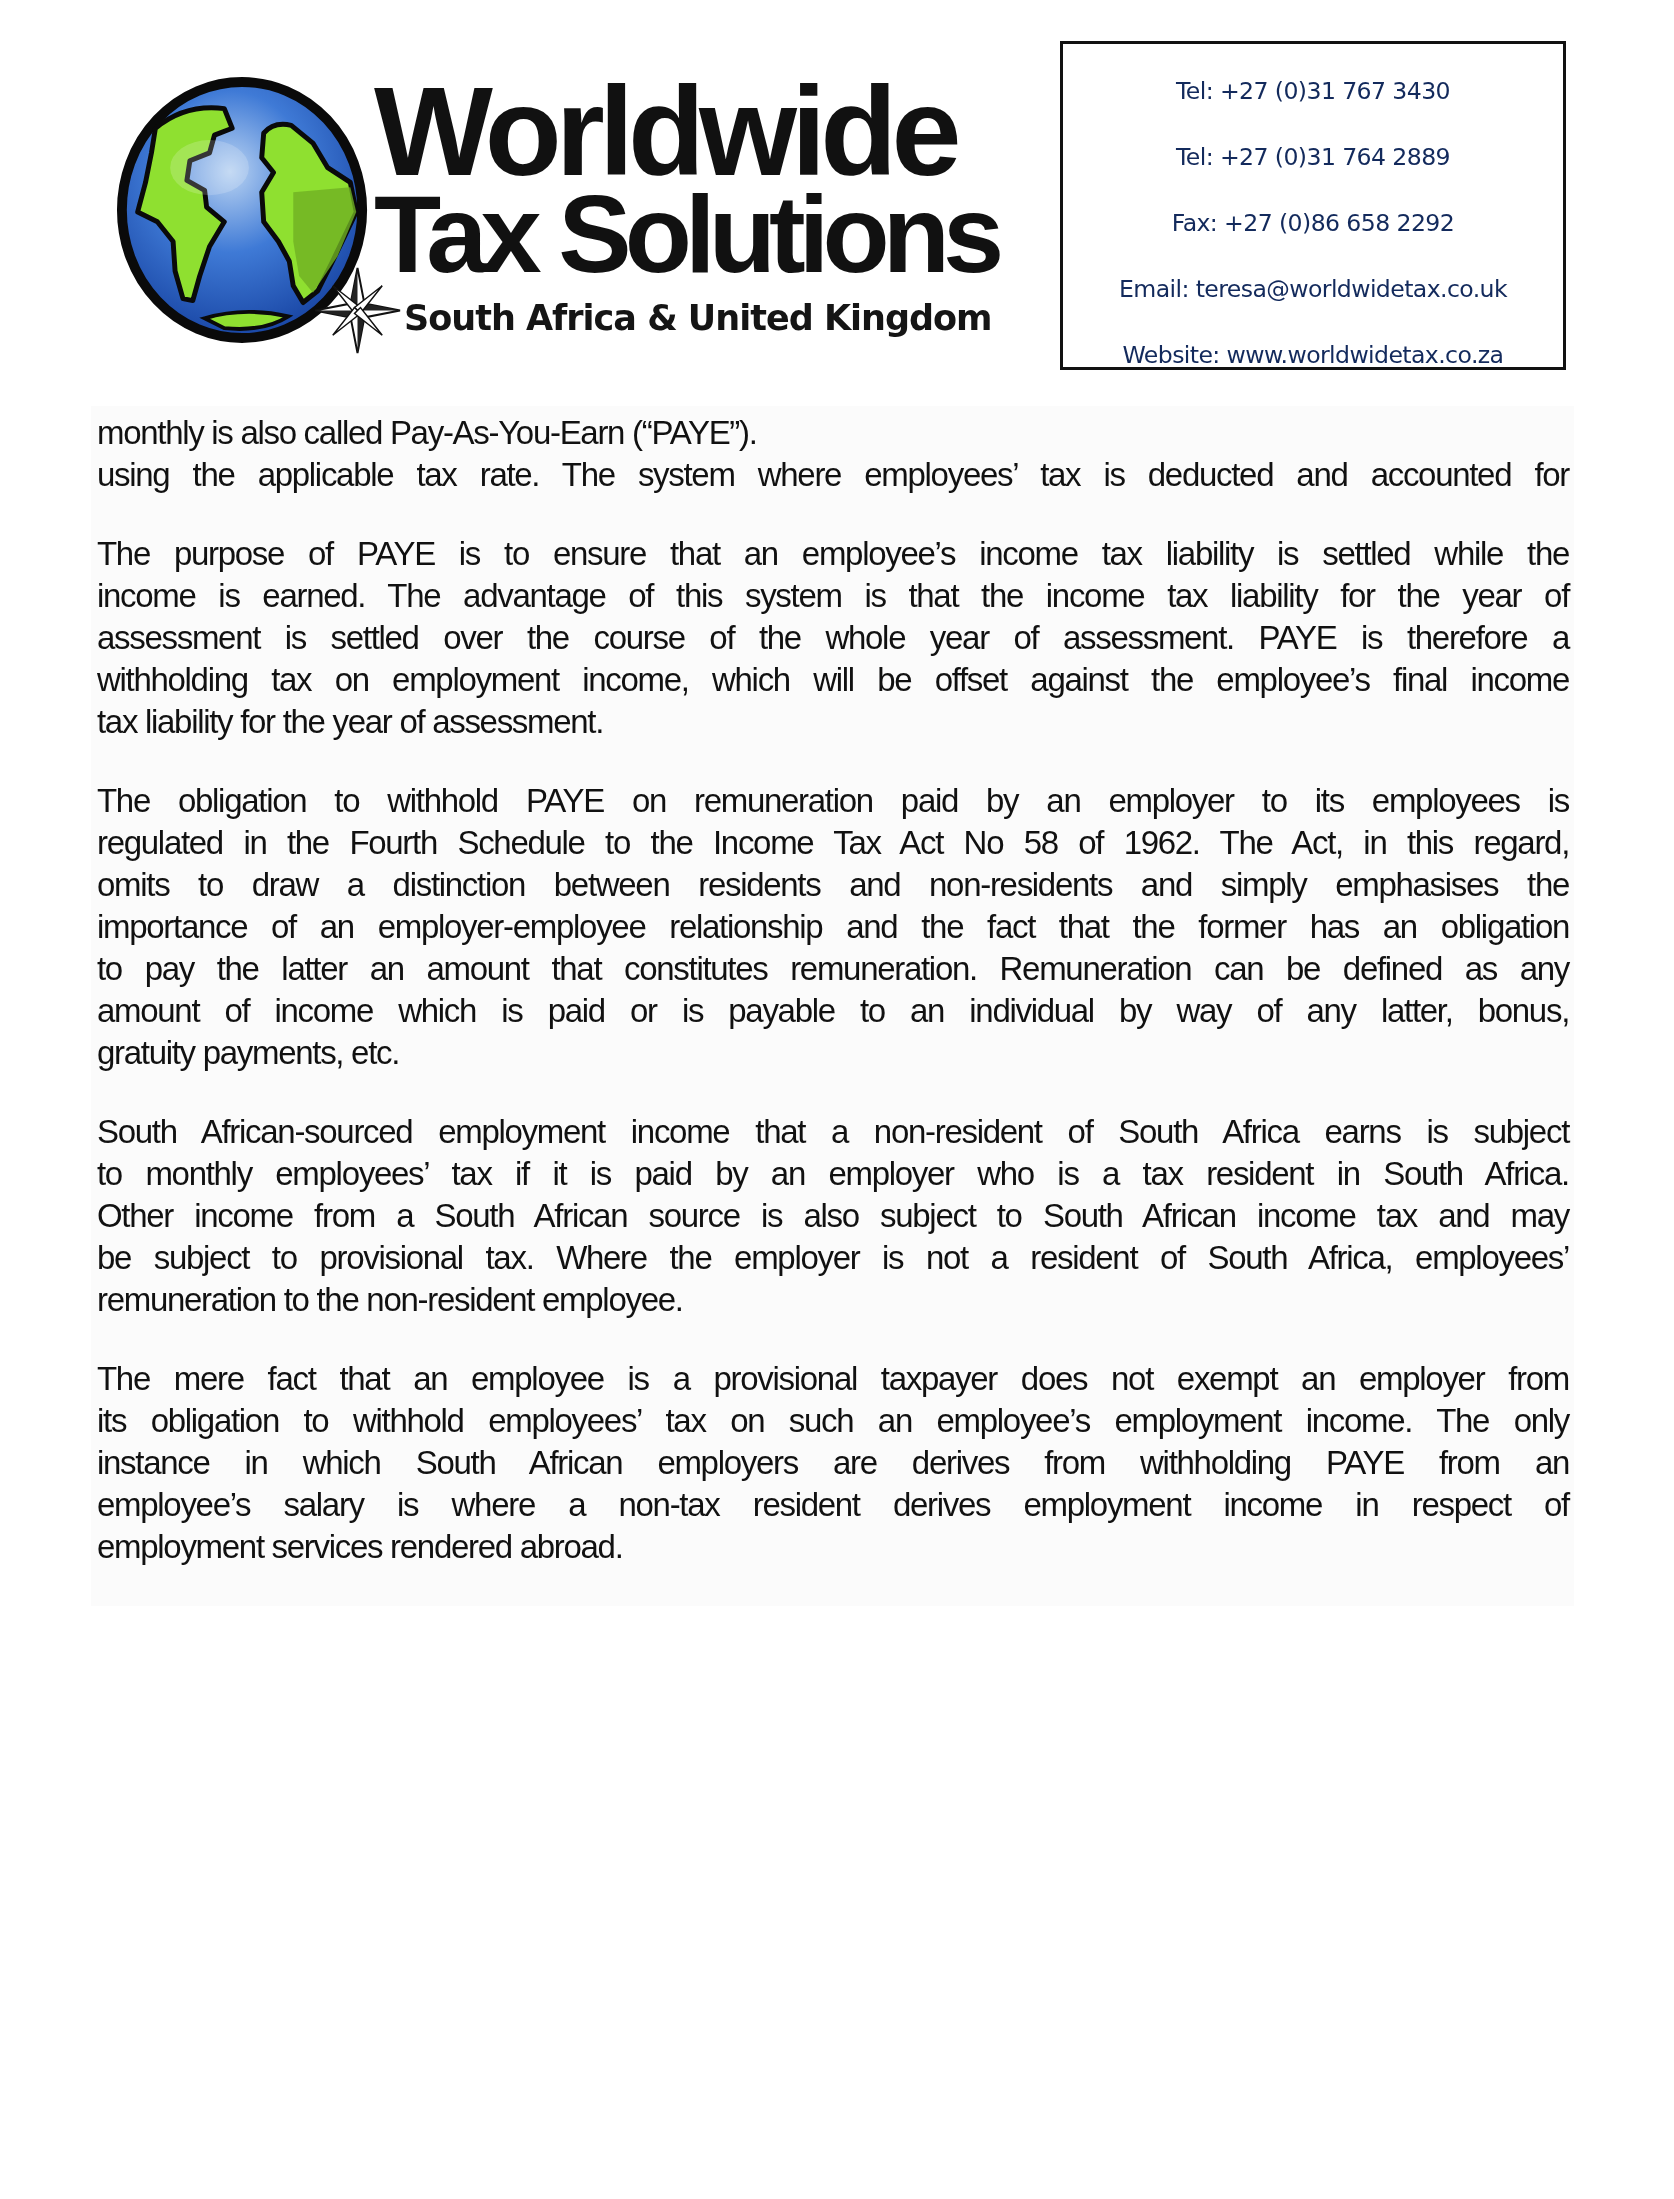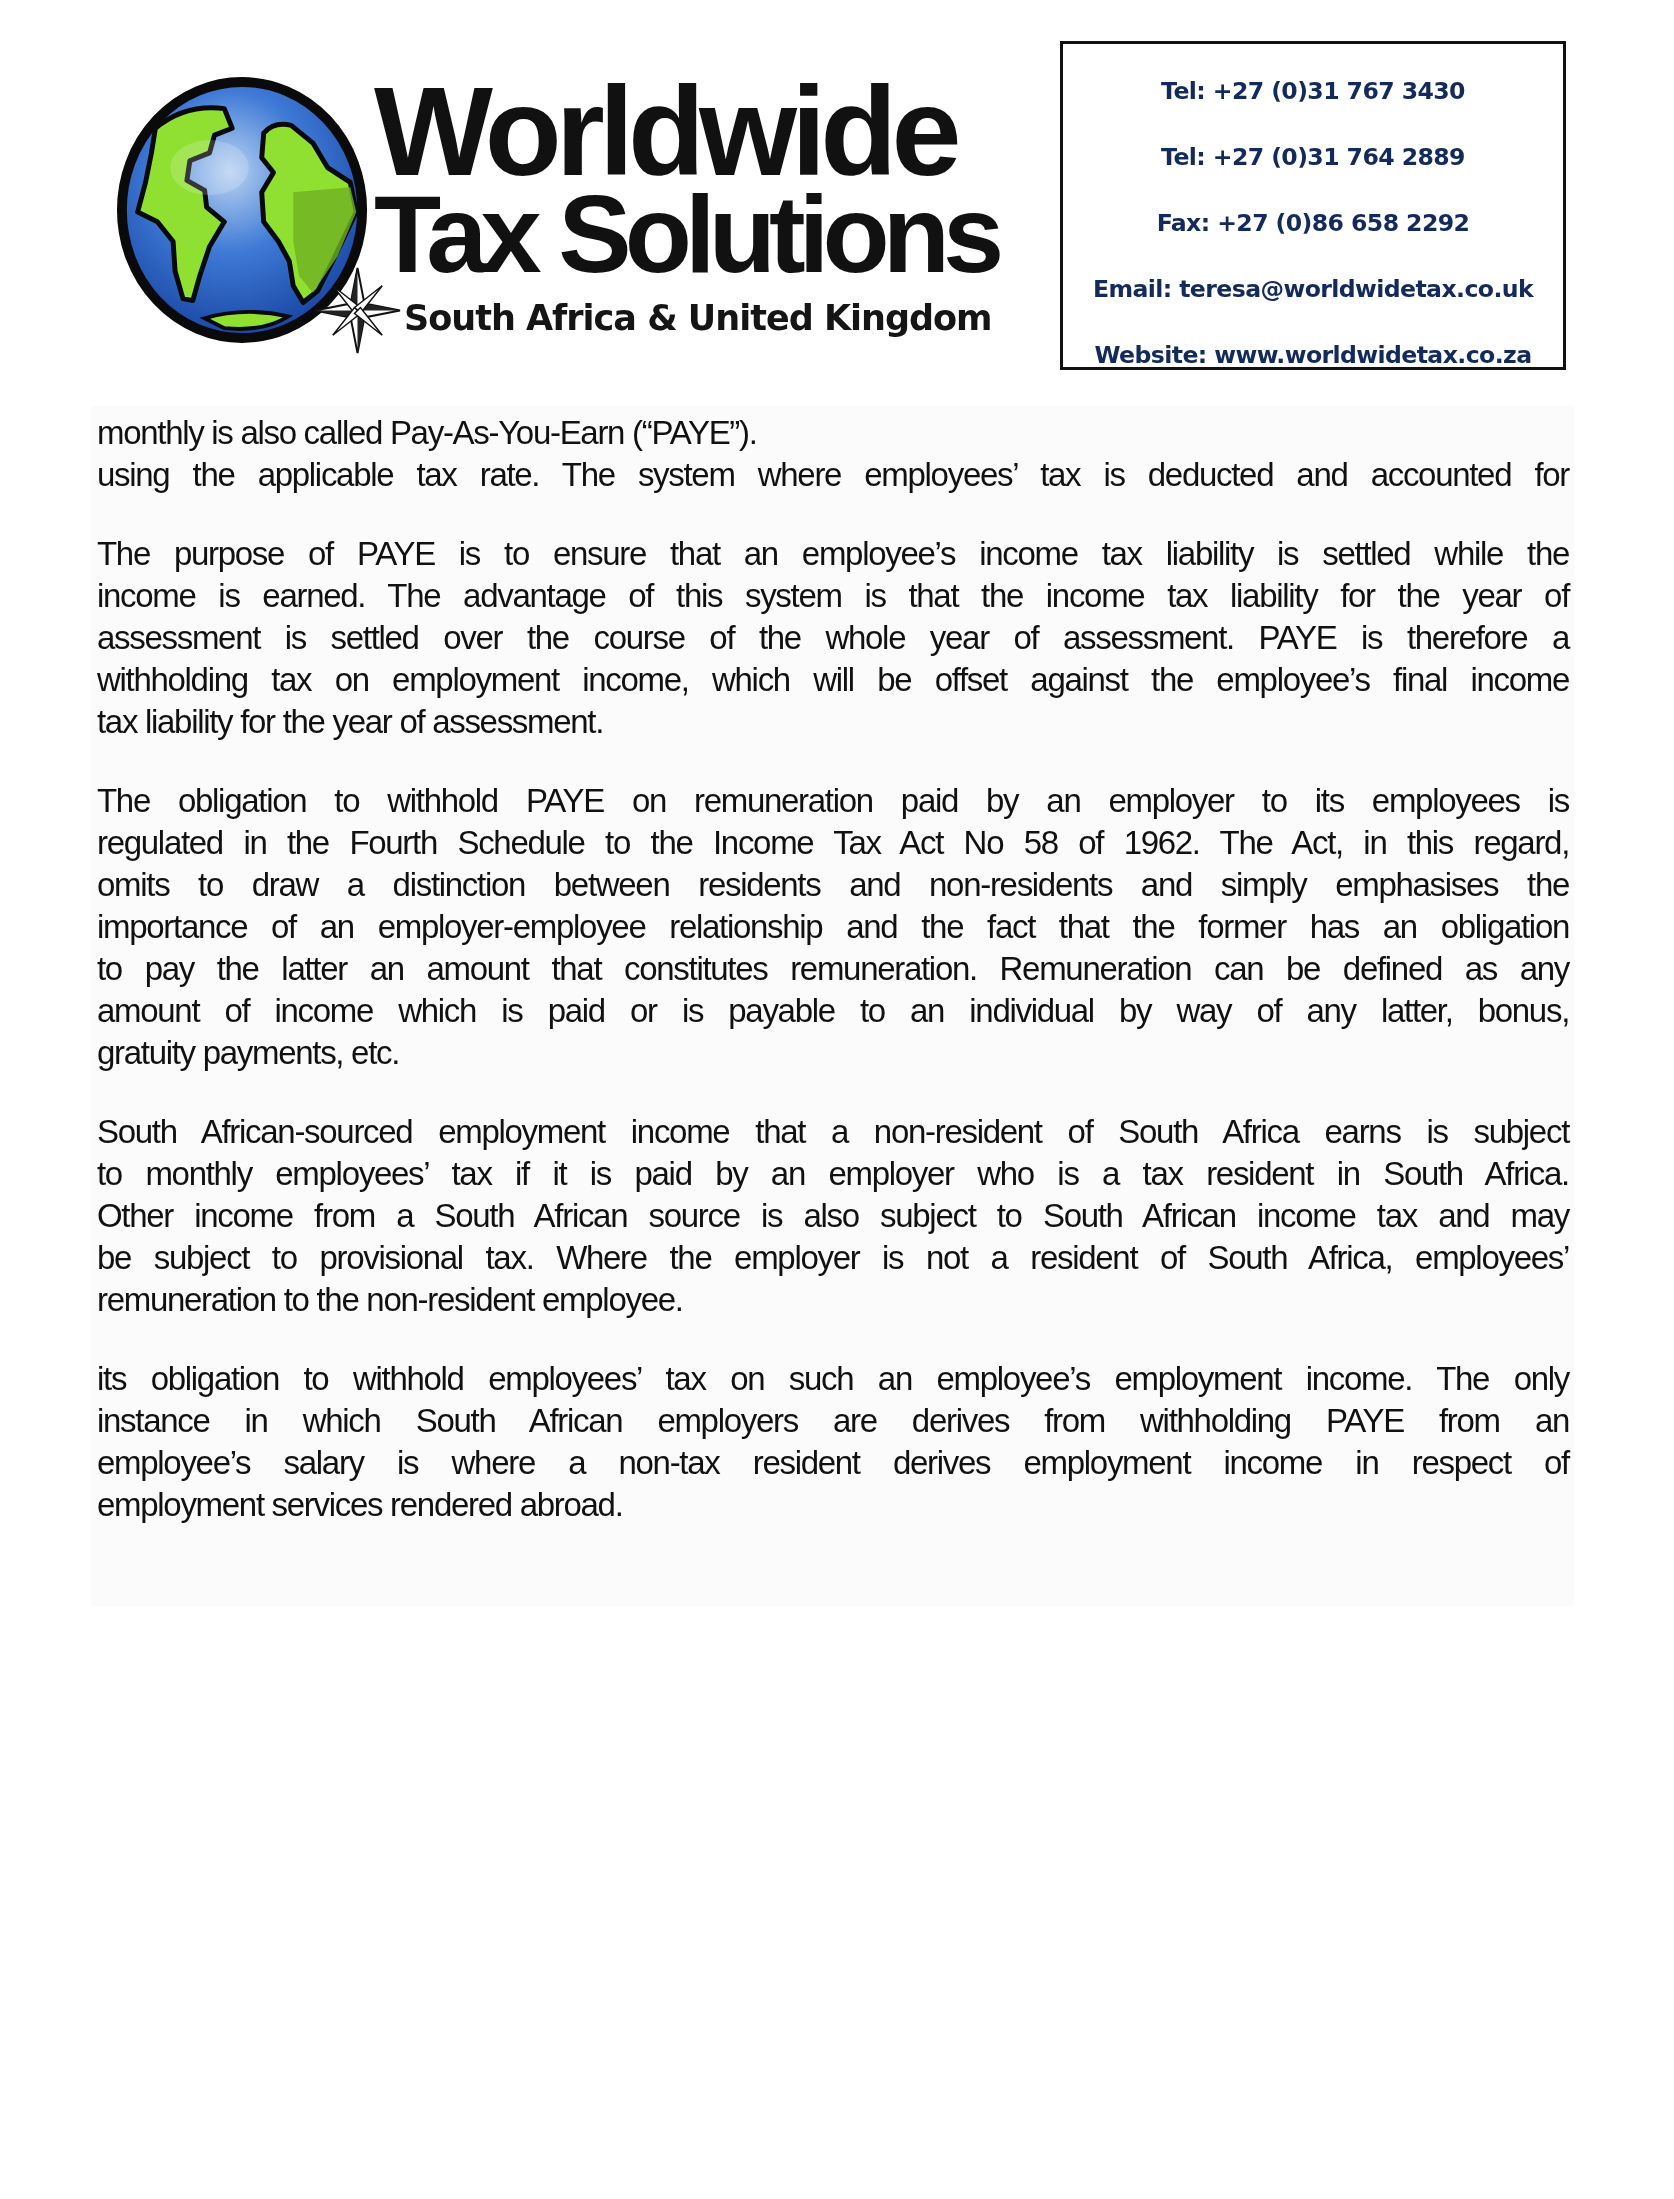"Tel: +27 (0)31 767 3430" .contact-line { font-weight: bold -> normal }
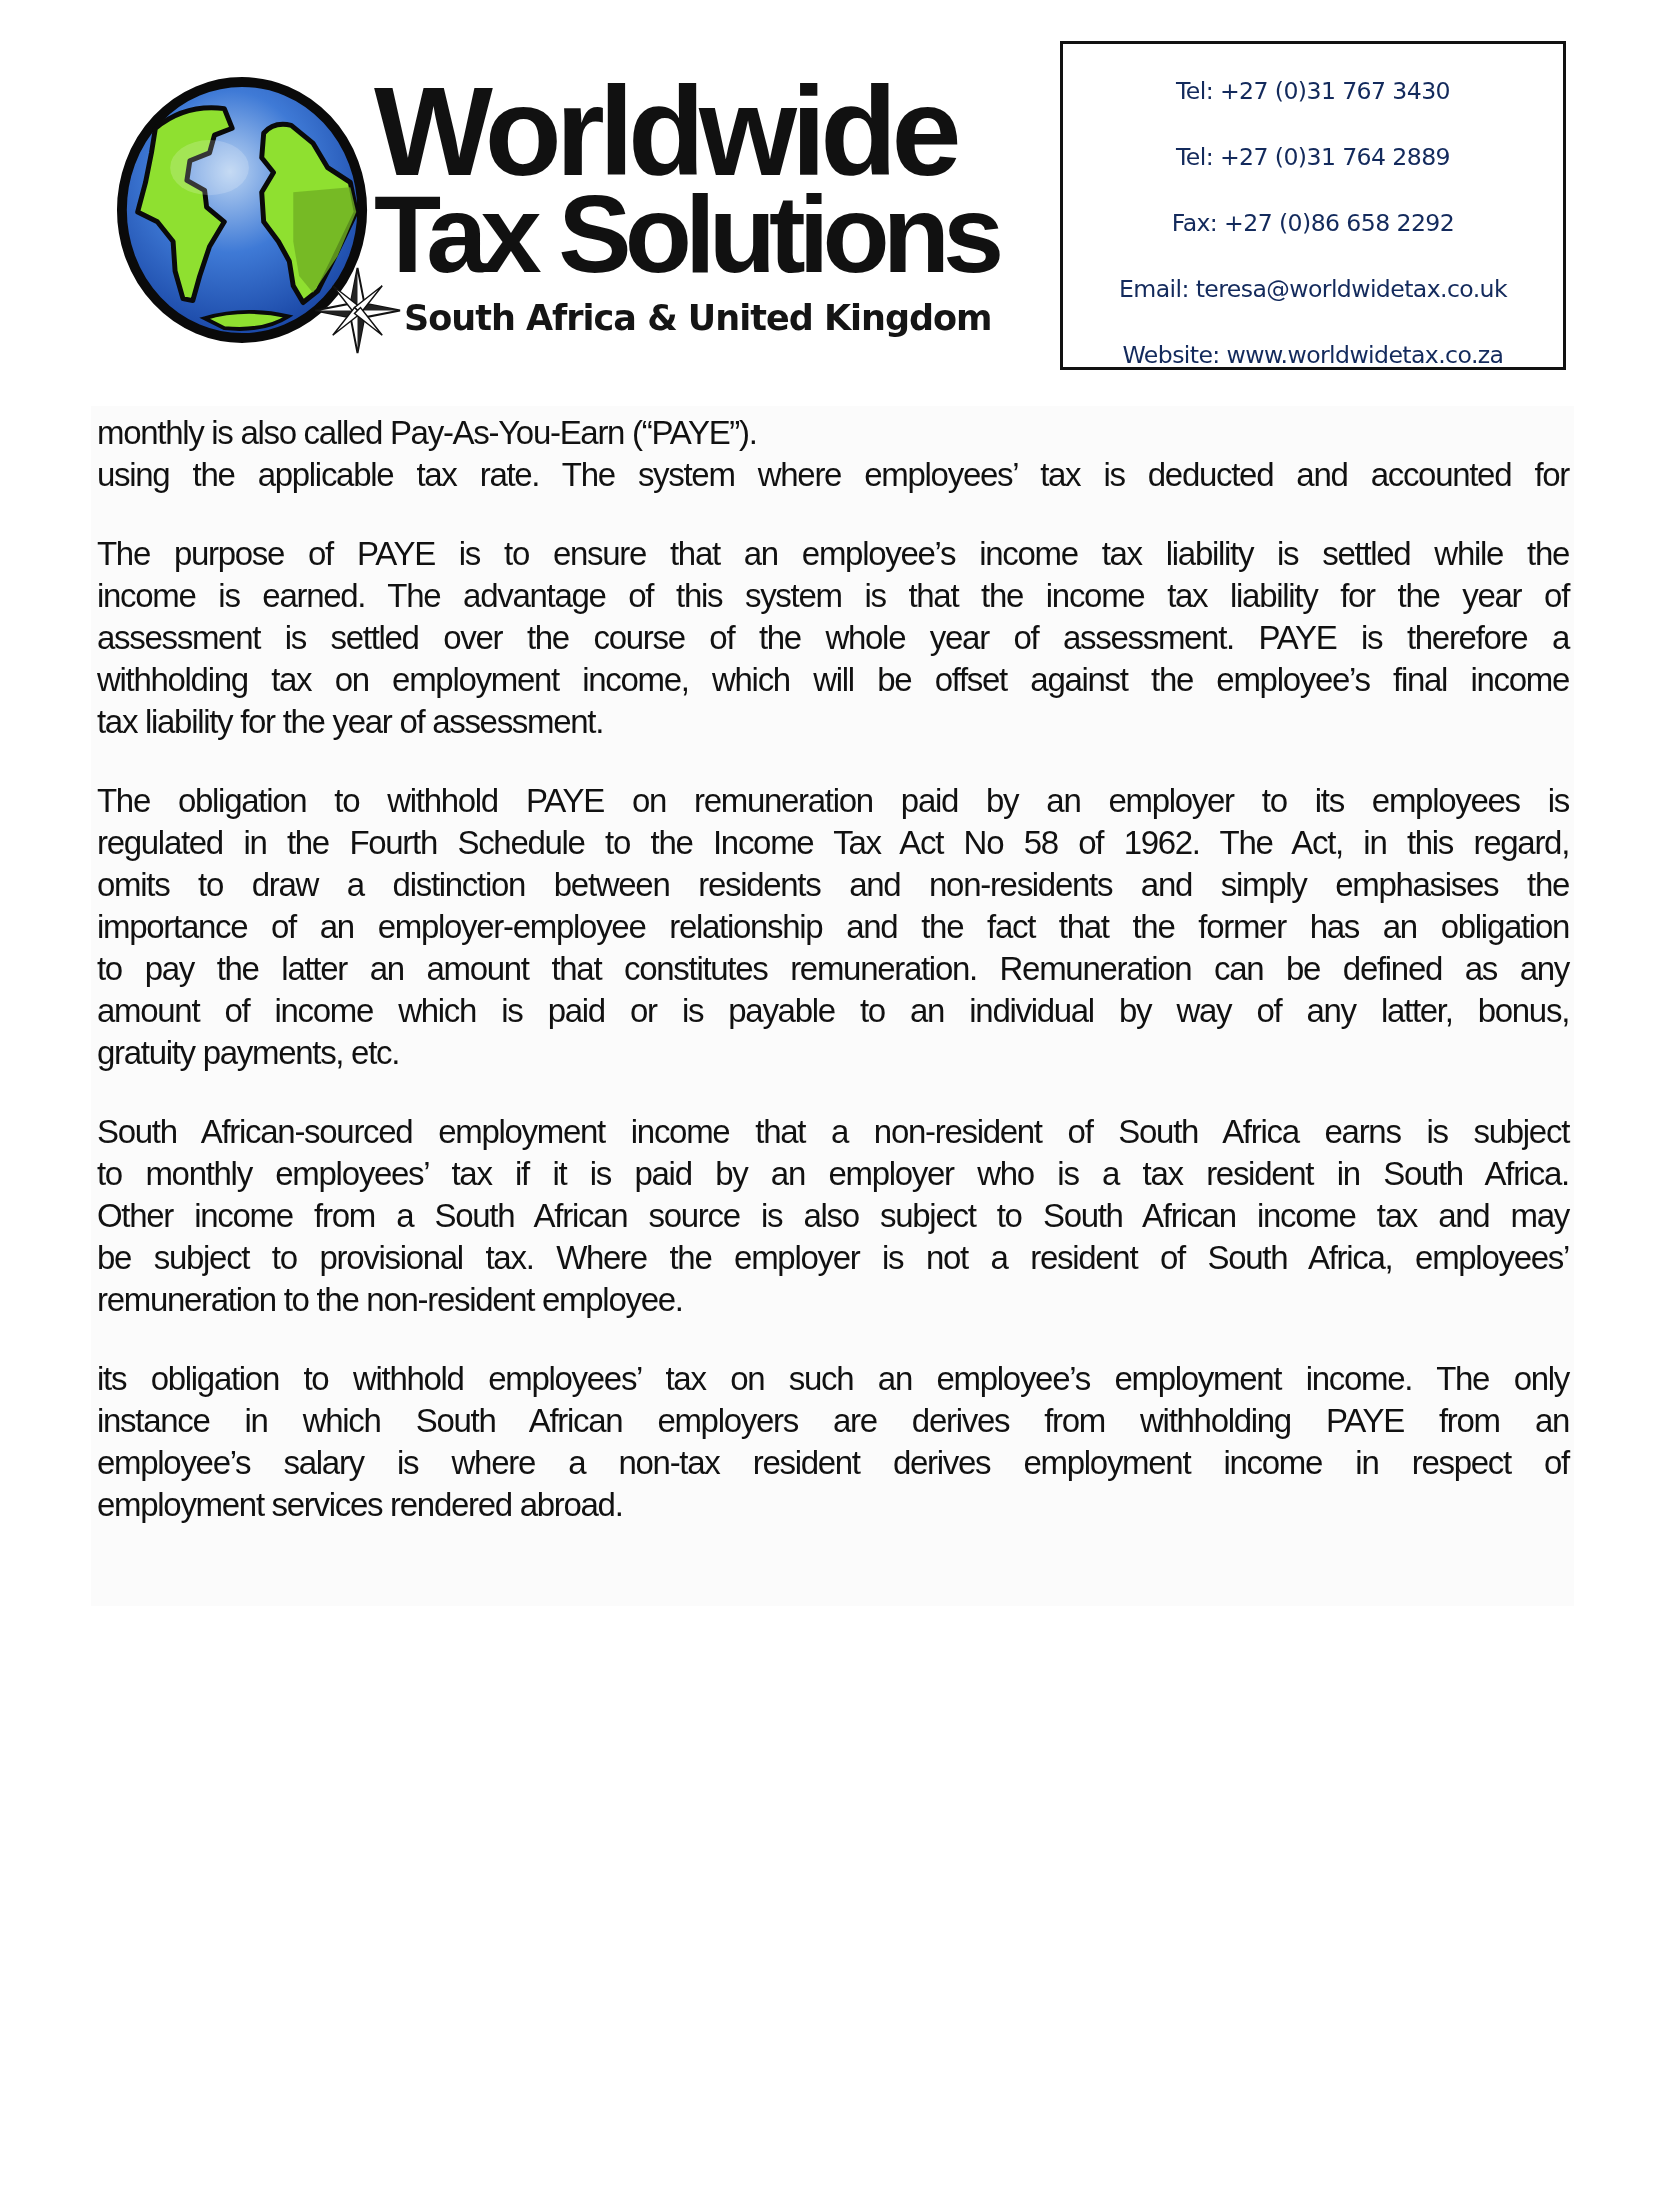"The mere fact that an" span.line { html: none -> <span>The mere fact that an employee is a provisional taxpayer does not exempt an employer from</span> }
